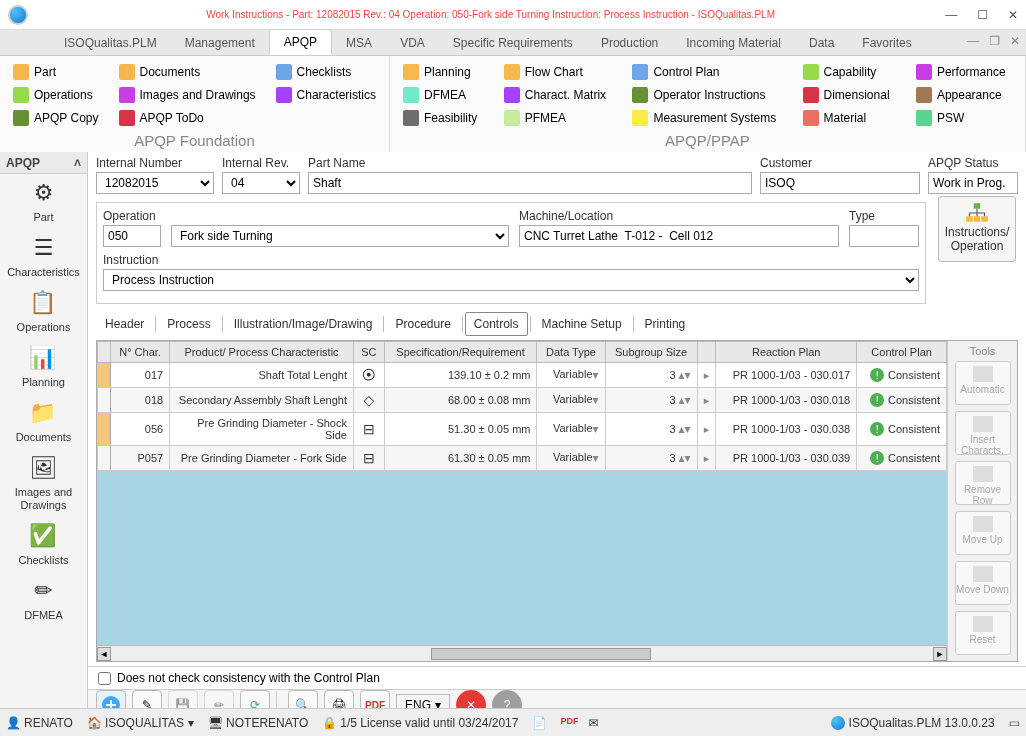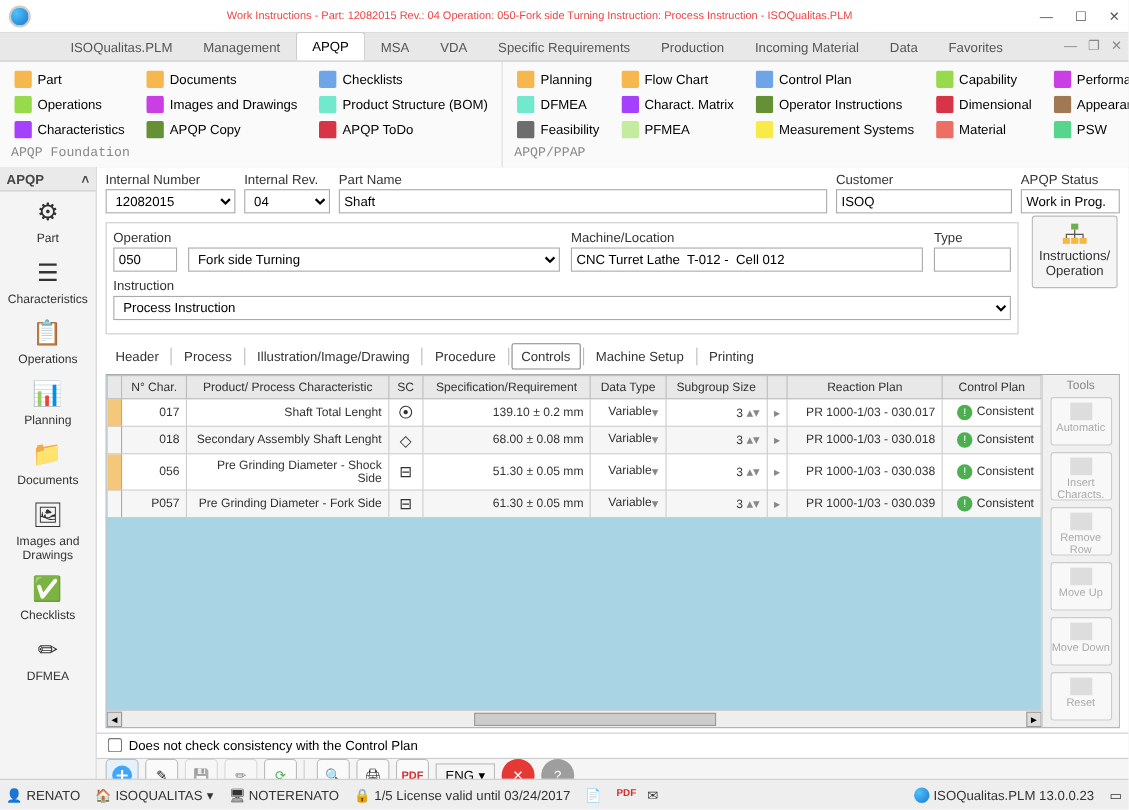"Product Structure (BOM)" div.ribbon-item { html: <div> <span> <svg> <rect></rect> </svg> </span> <span>Product Structure (BOM)</span> </div> -> none }
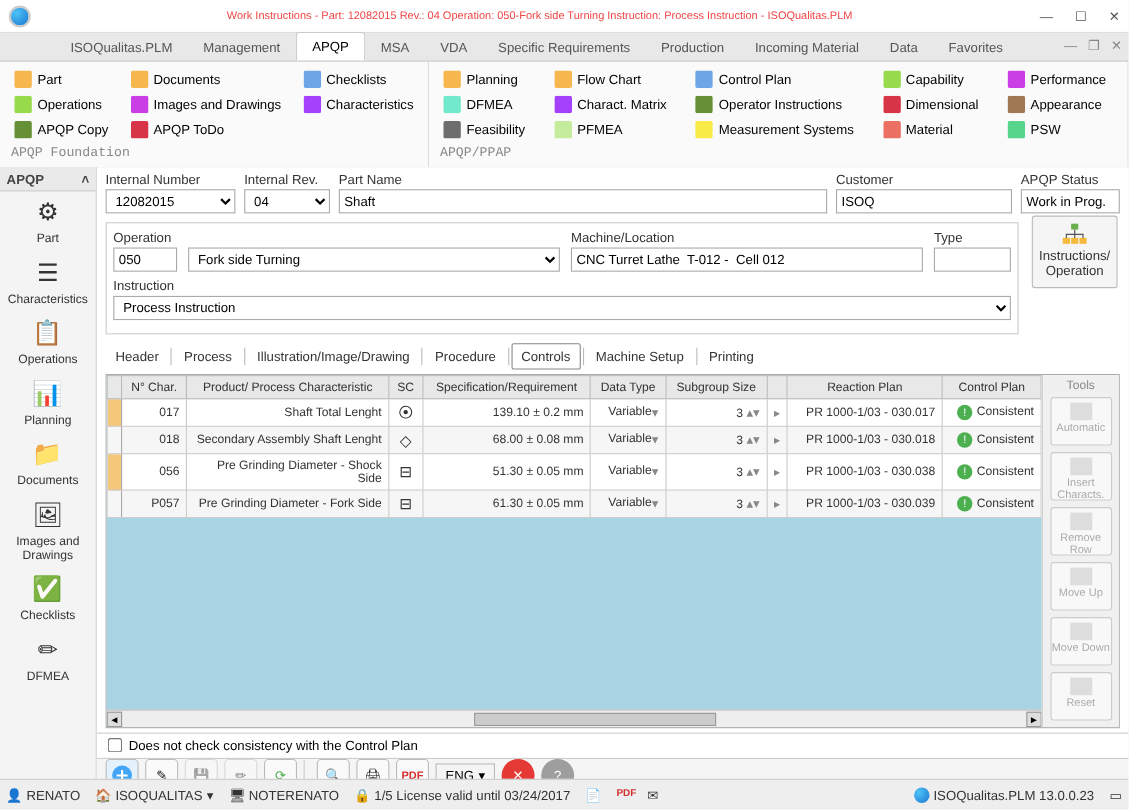"APQP Foundation" .ribbon-group-title { font-family: Liberation Mono, monospace -> none; font-size: 12px -> 15px; text-align: left -> center }
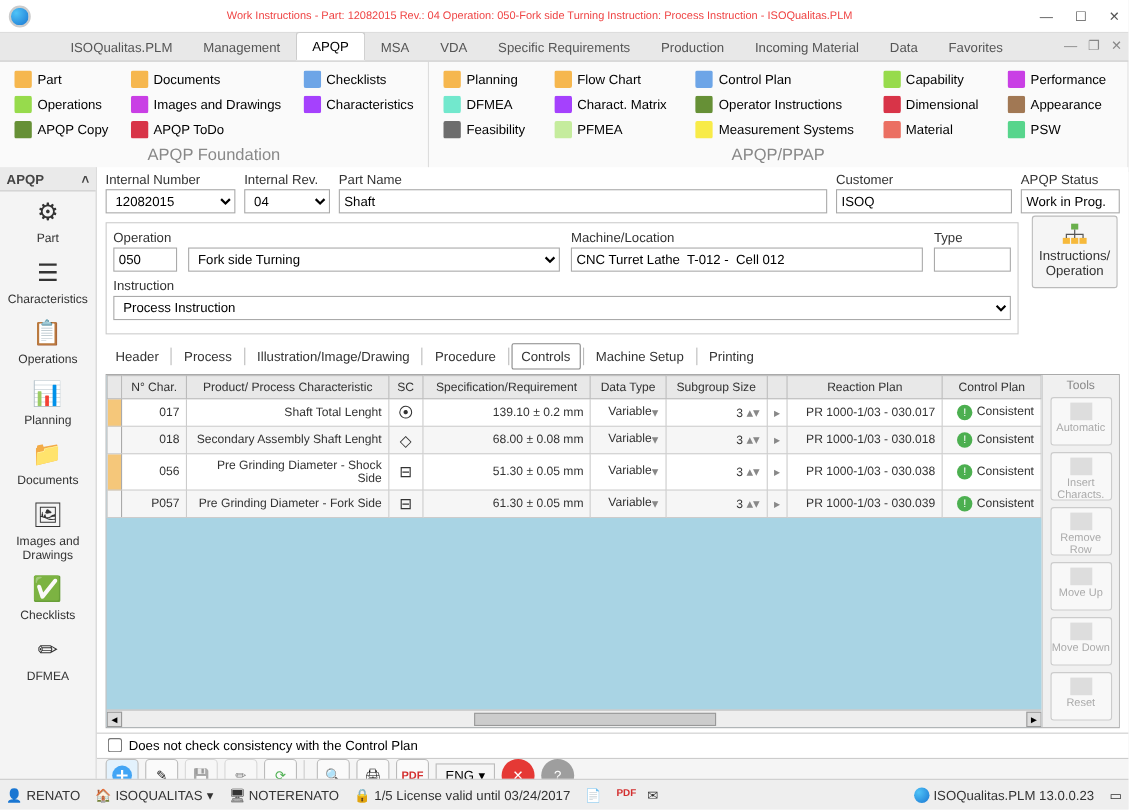"Does not check consistency with" .chkrow { align-items: flex-start -> center }
